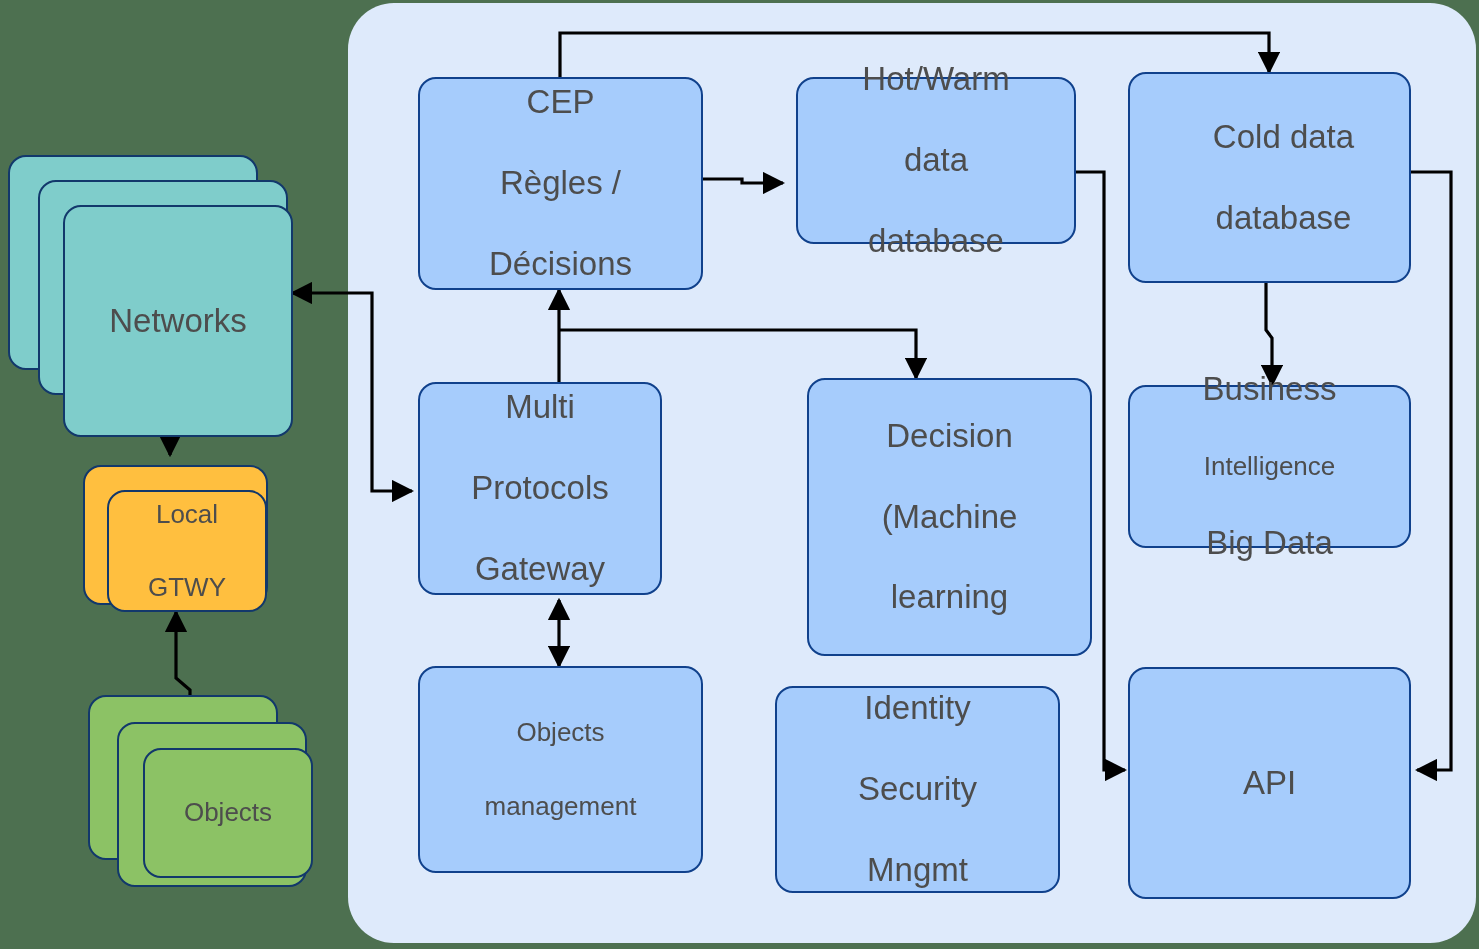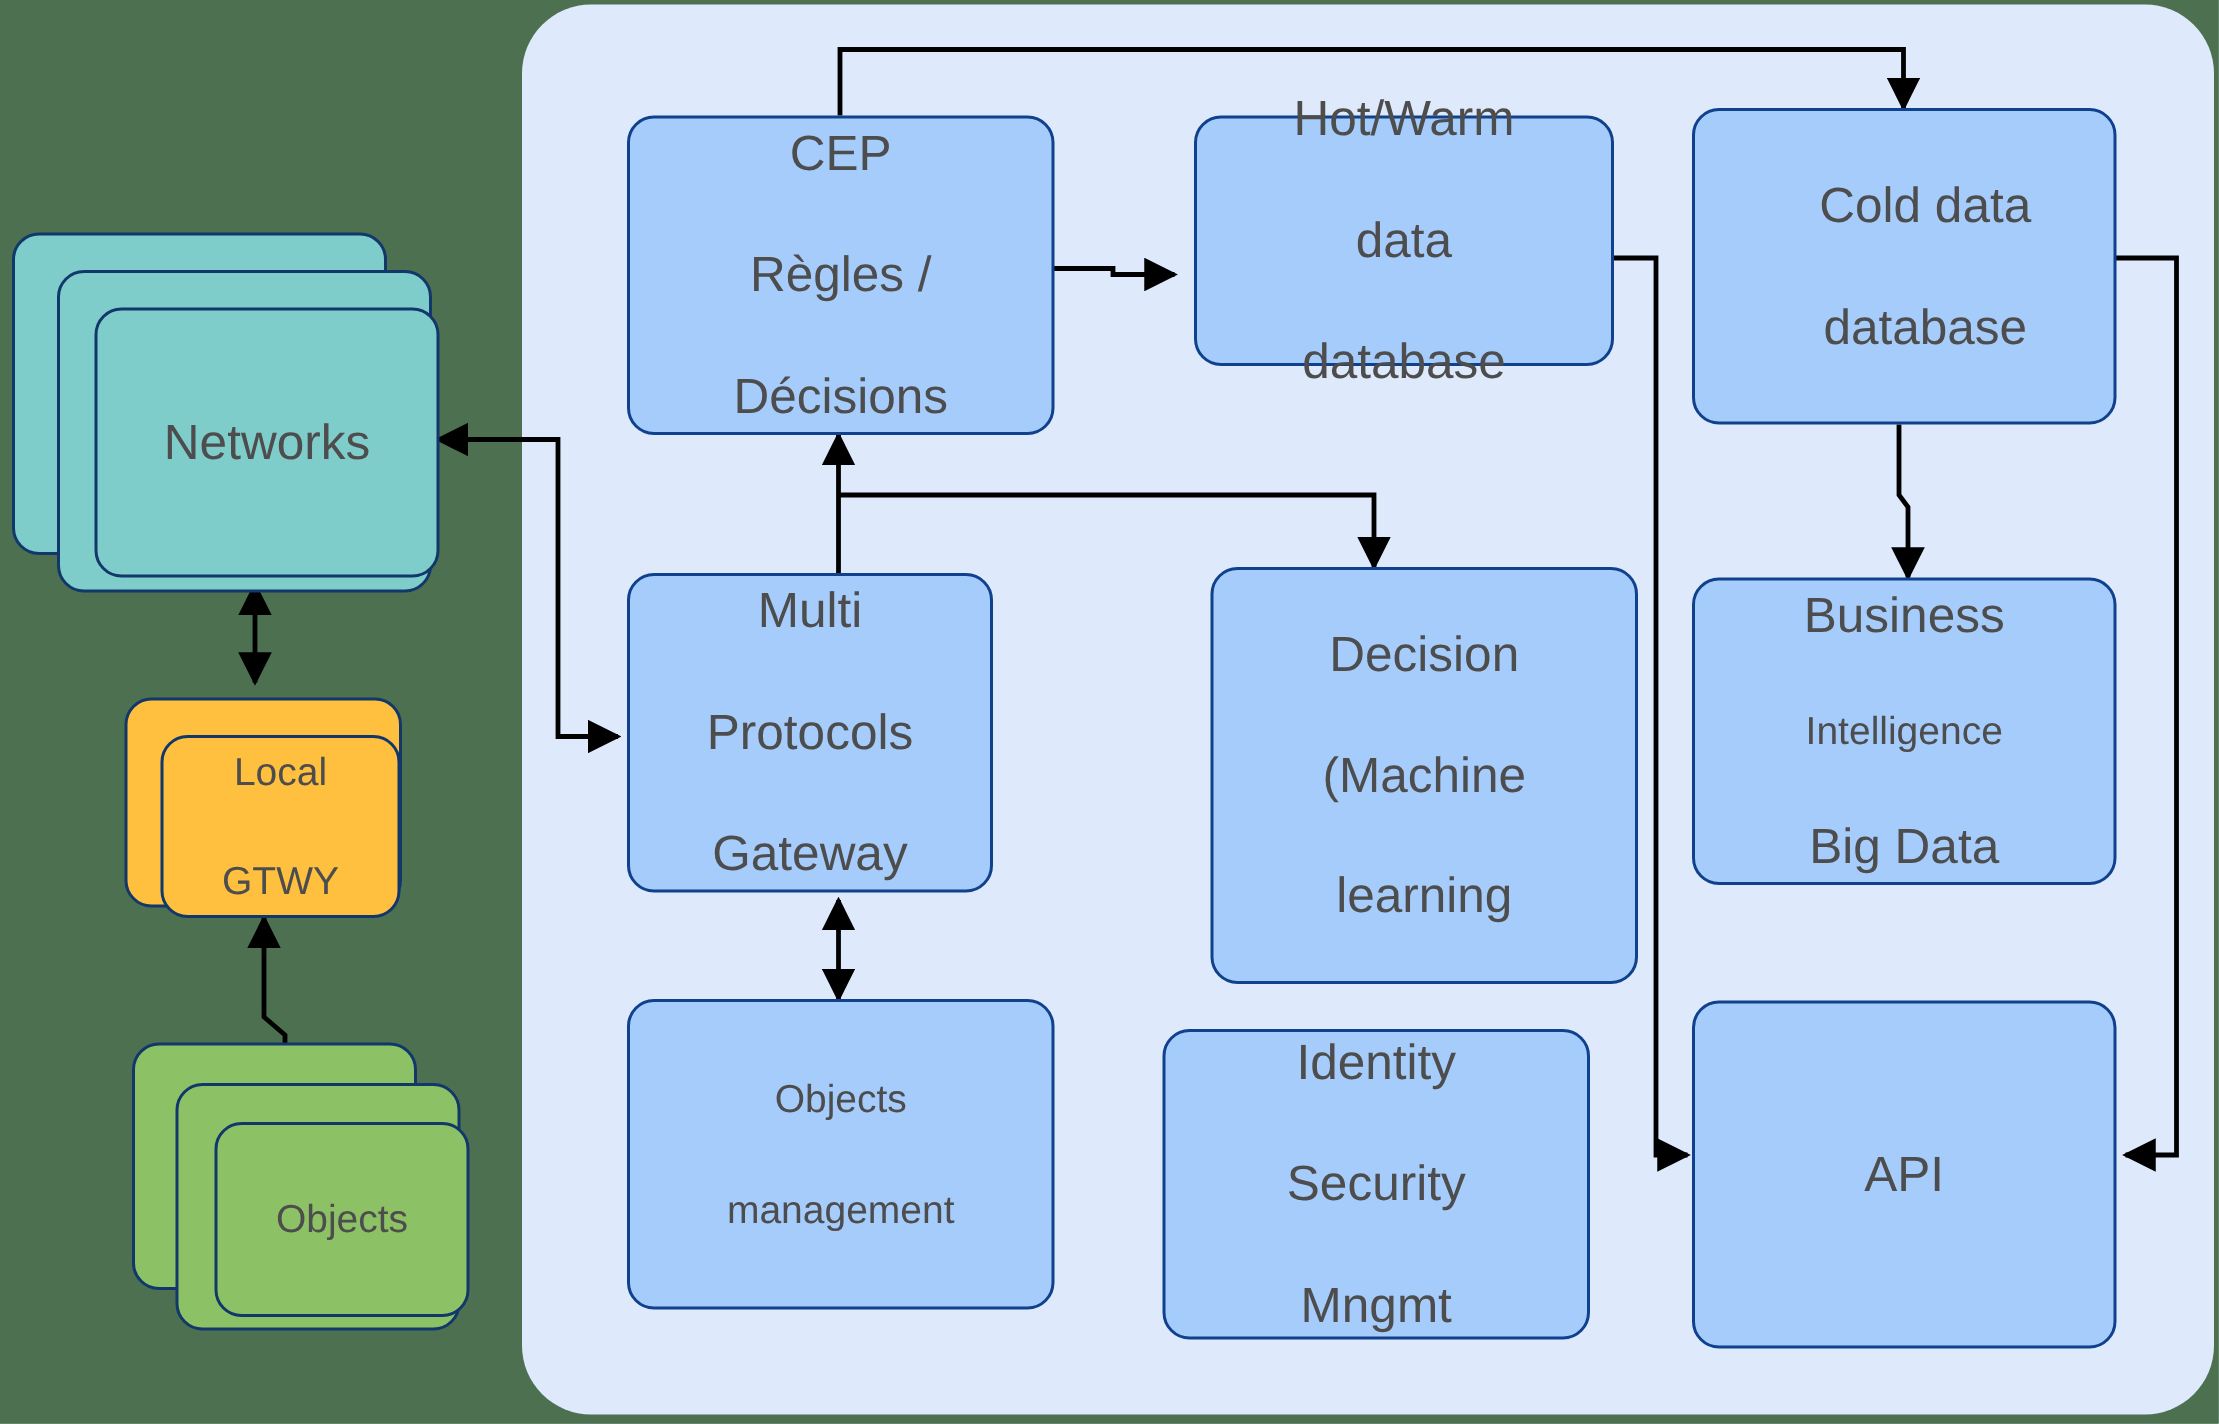"Networks" div.node { height: 180px -> 232px }
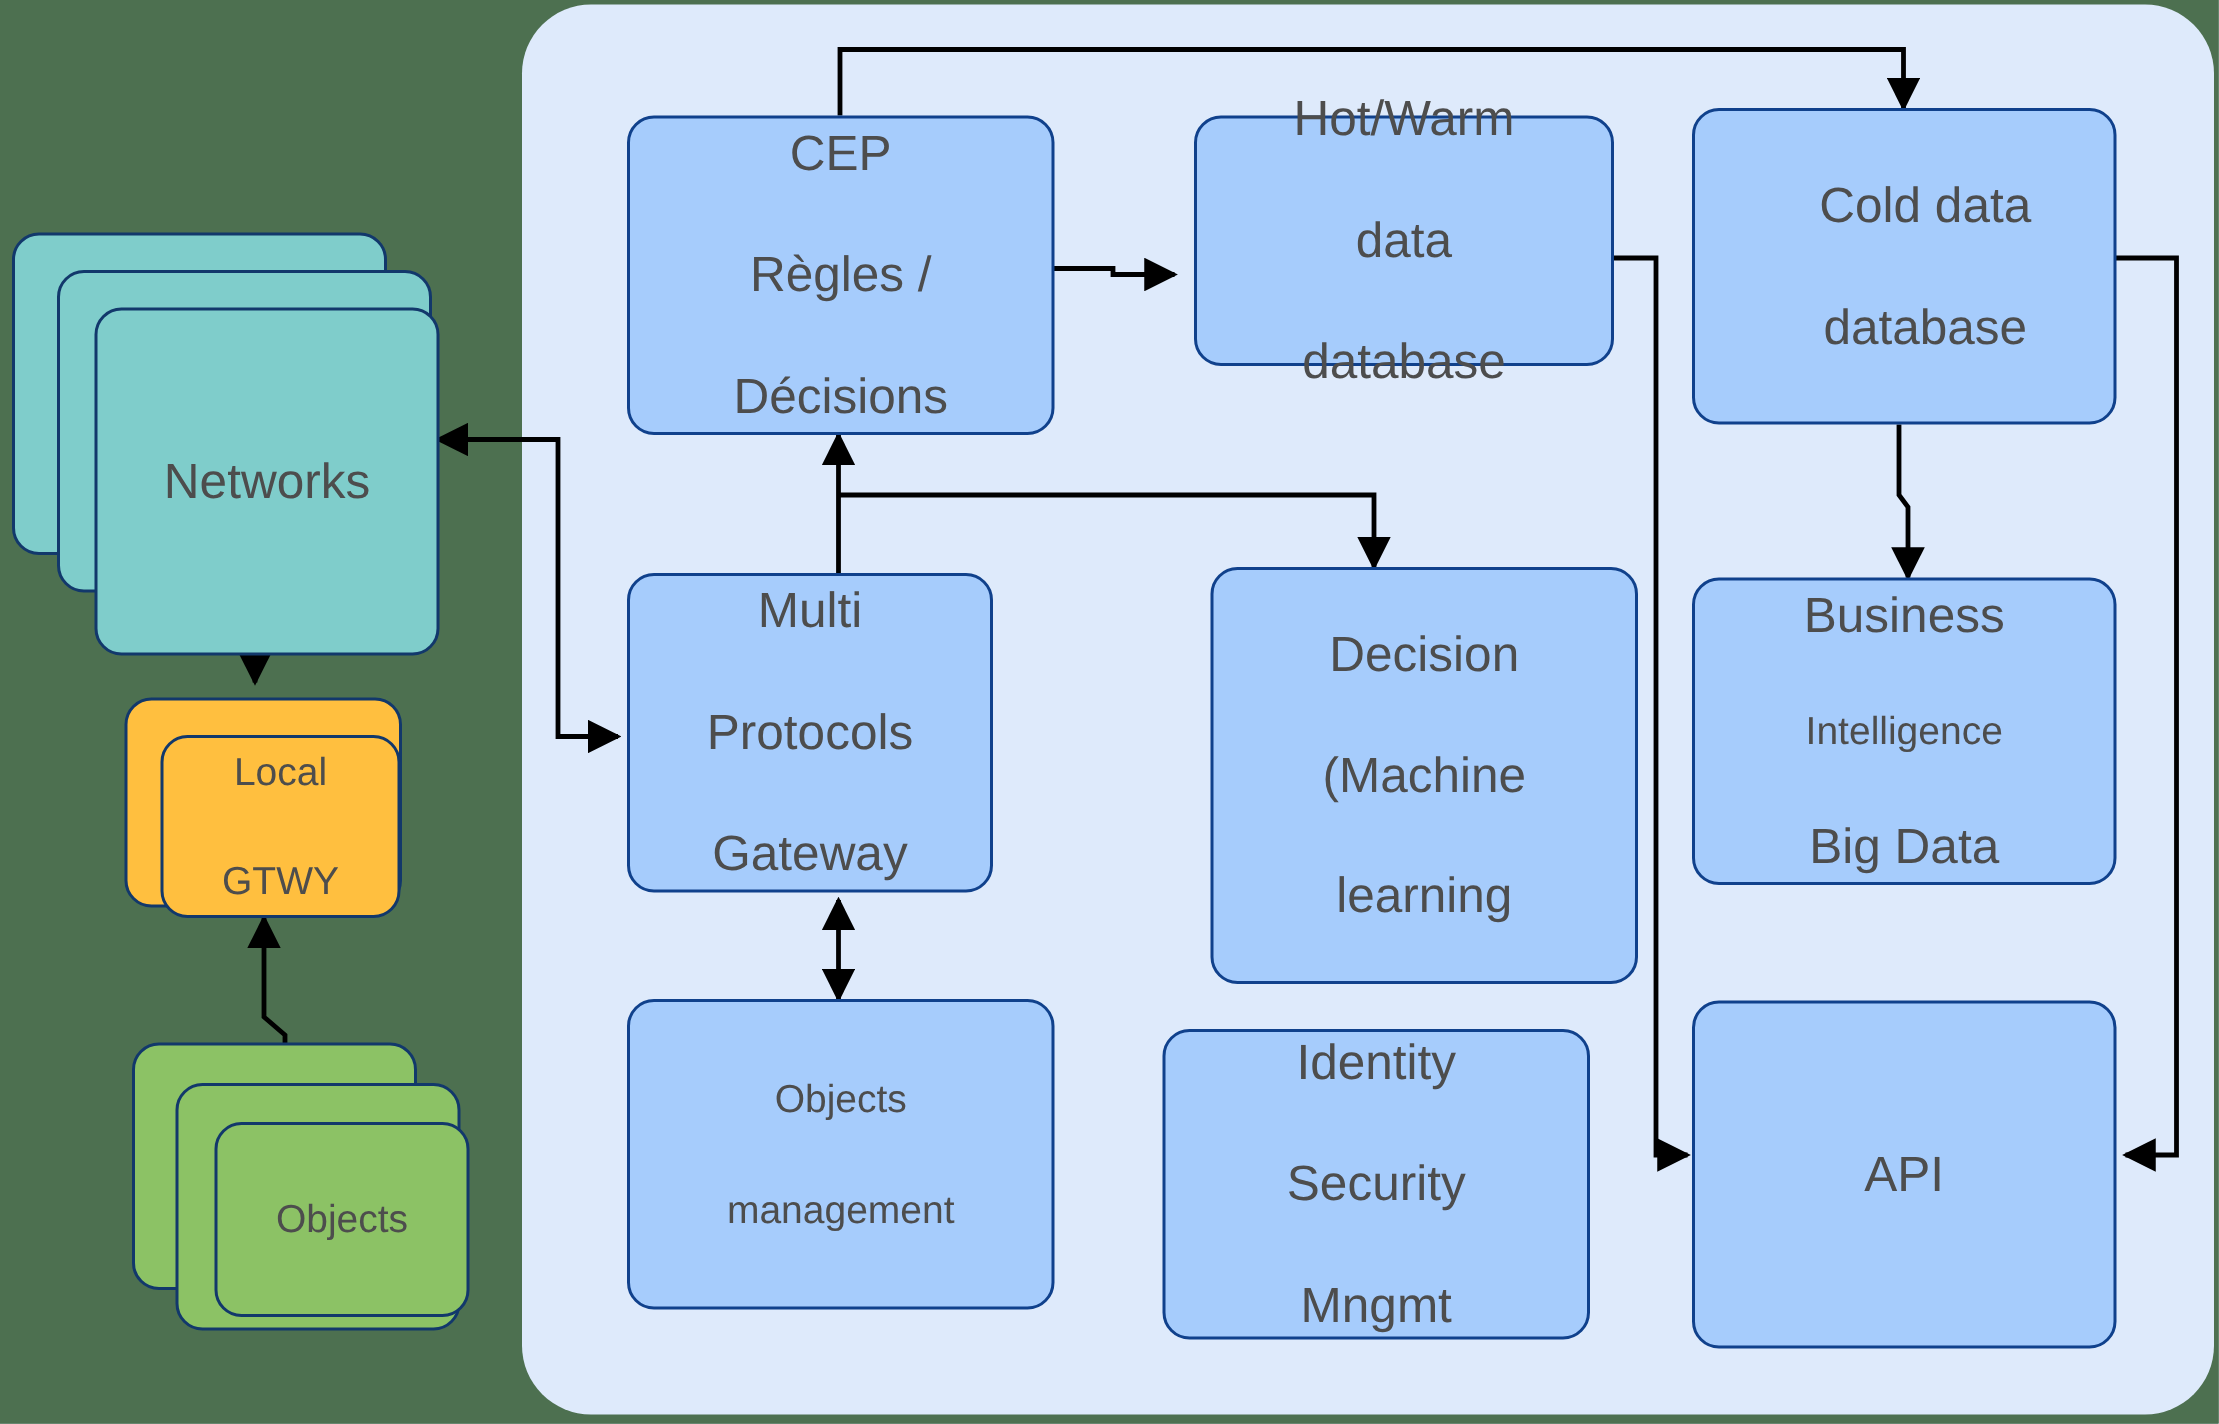"Business" div.node { height: 205px -> 163px }
